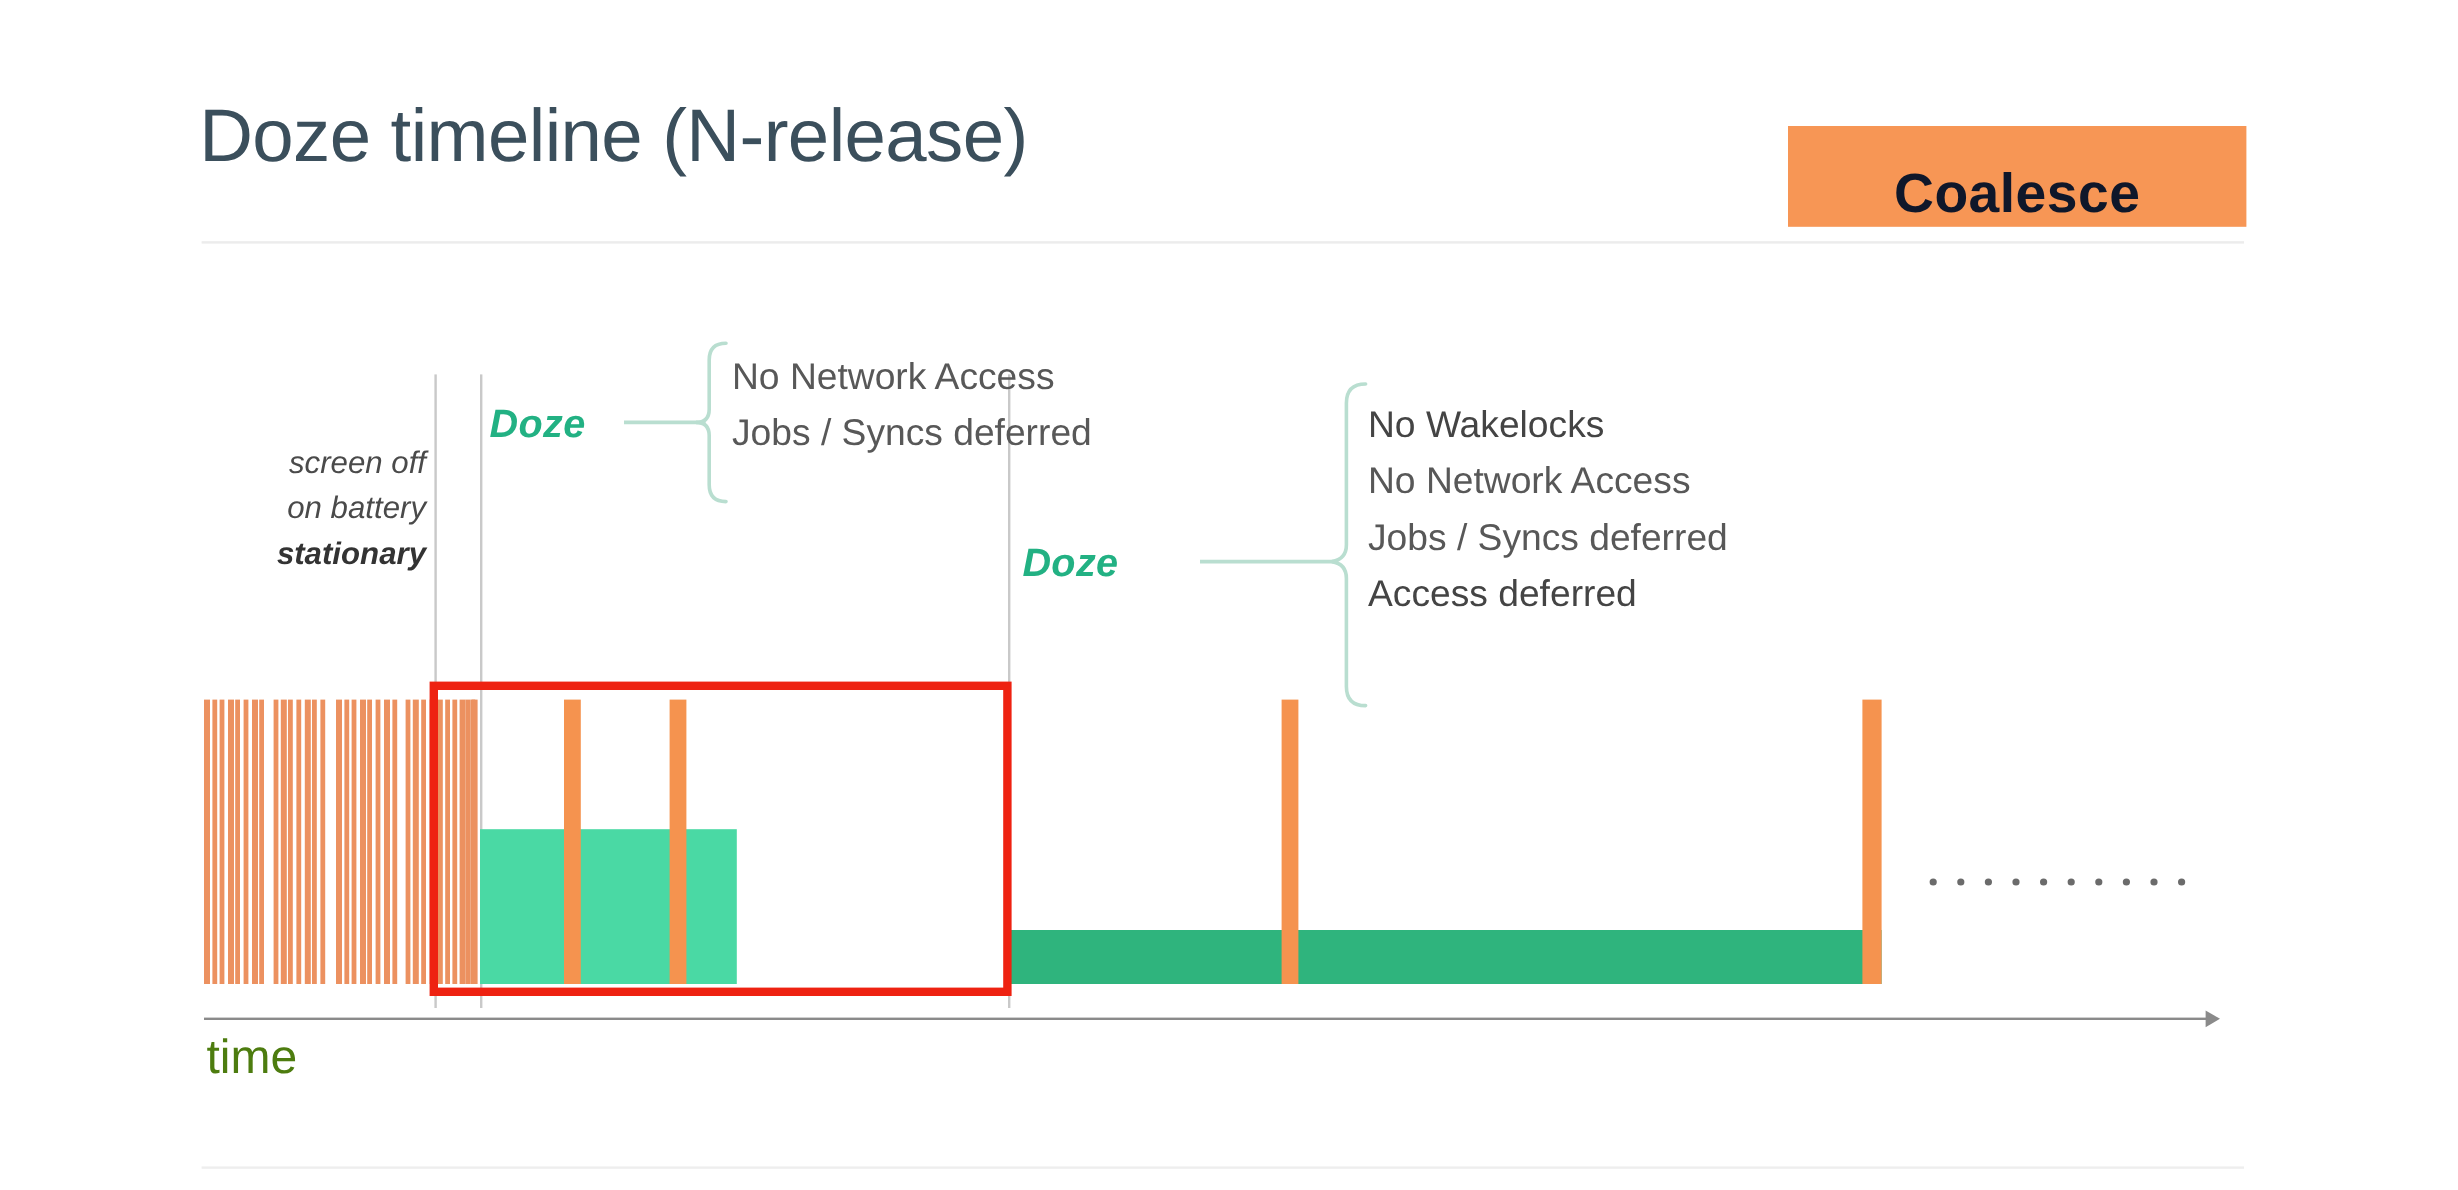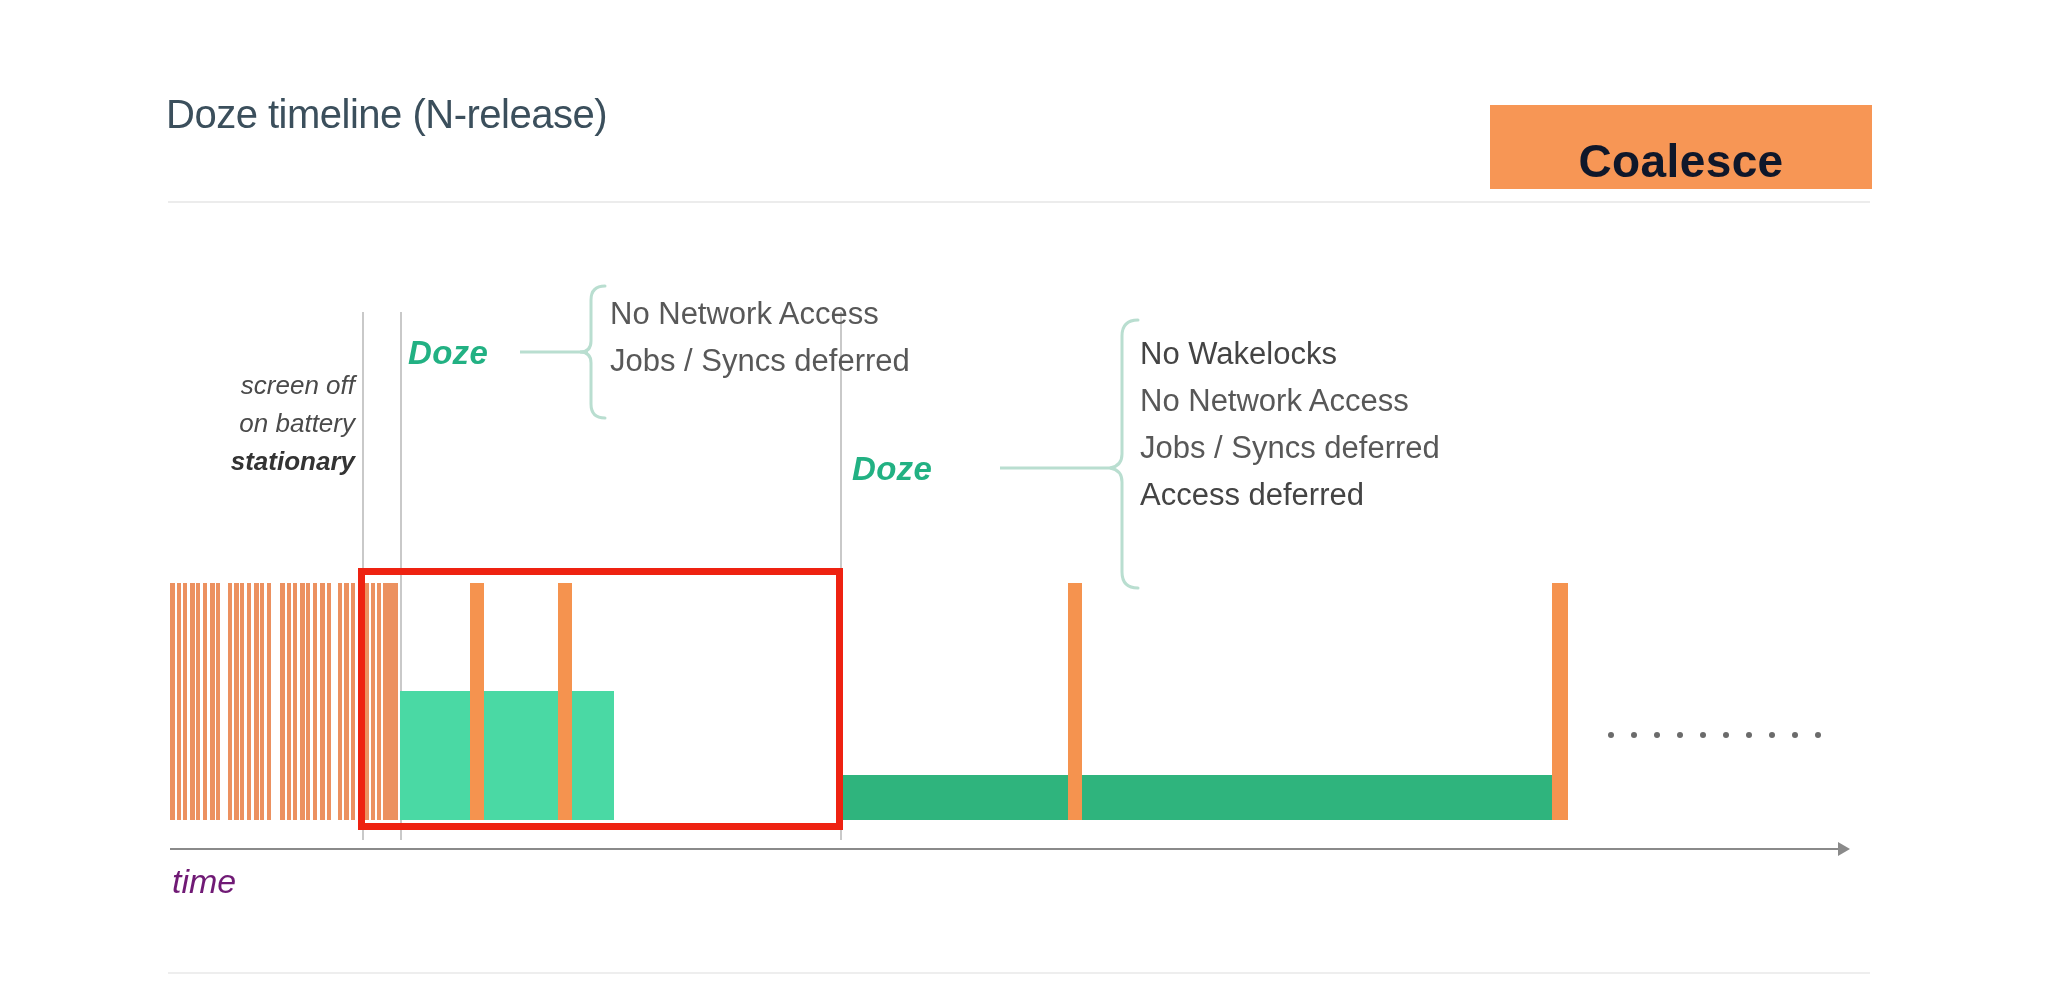"Doze timeline (N-release)" #page-title { font-size: 40px -> 62px }
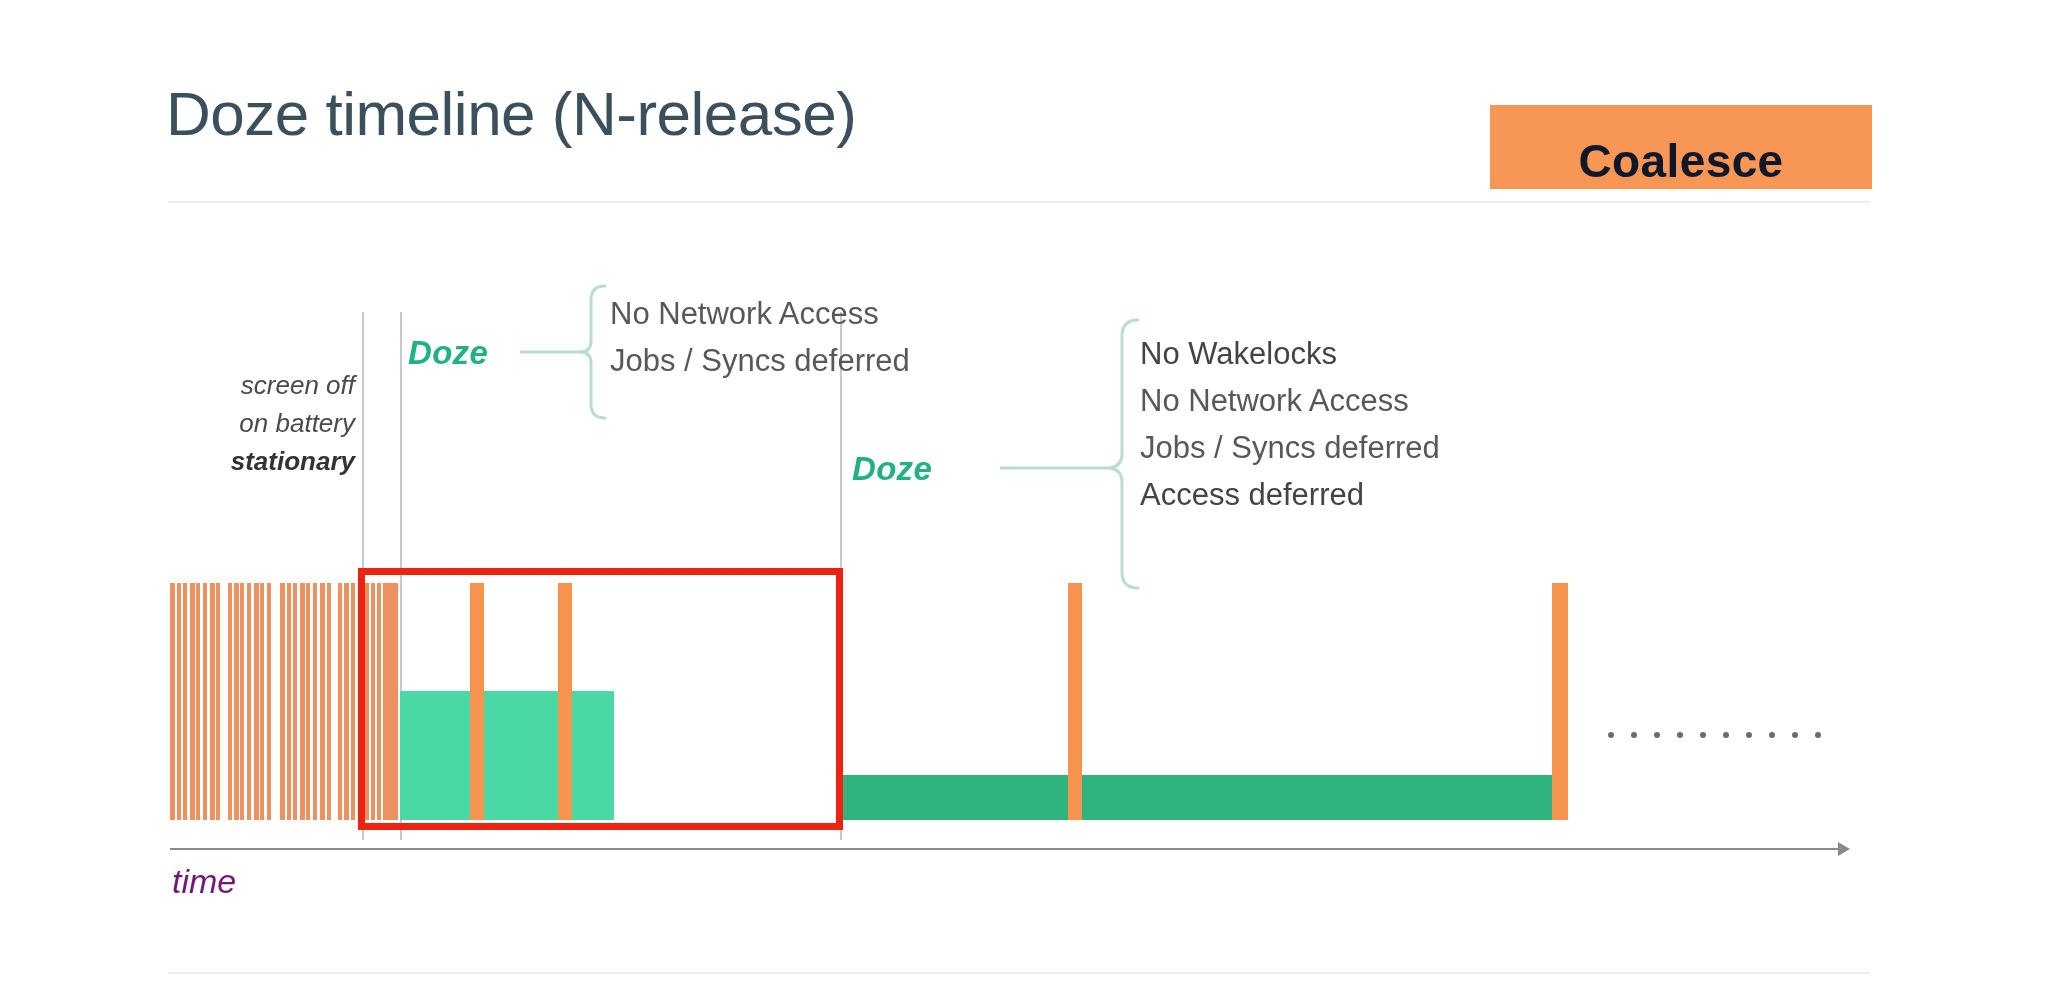"time" #time-label { color: #701a75 -> #4d7c0f; font-size: 34px -> 40px; font-style: italic -> none }
